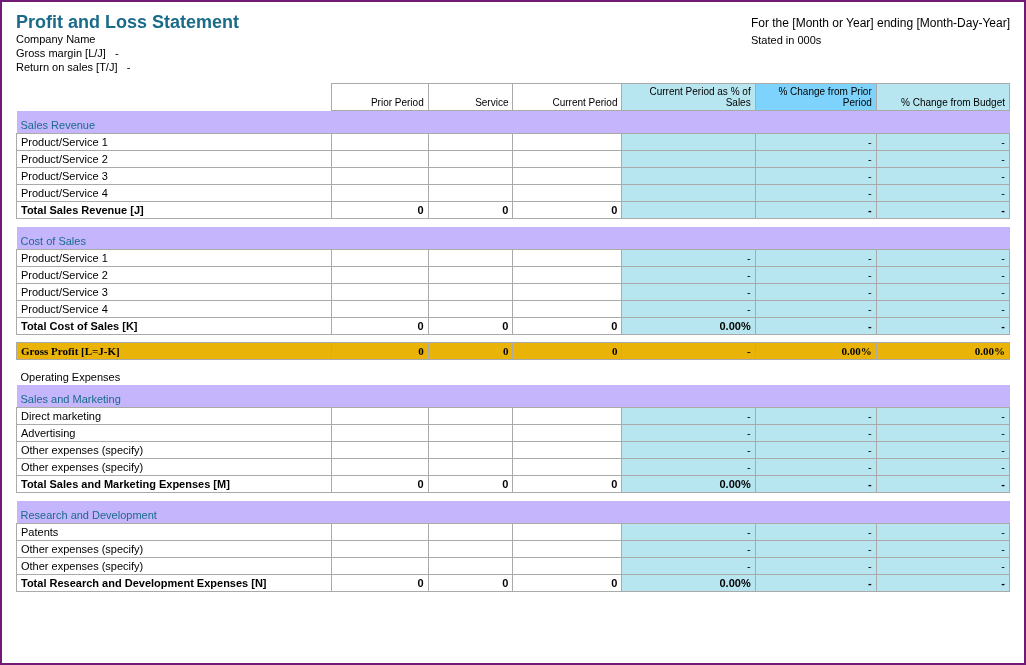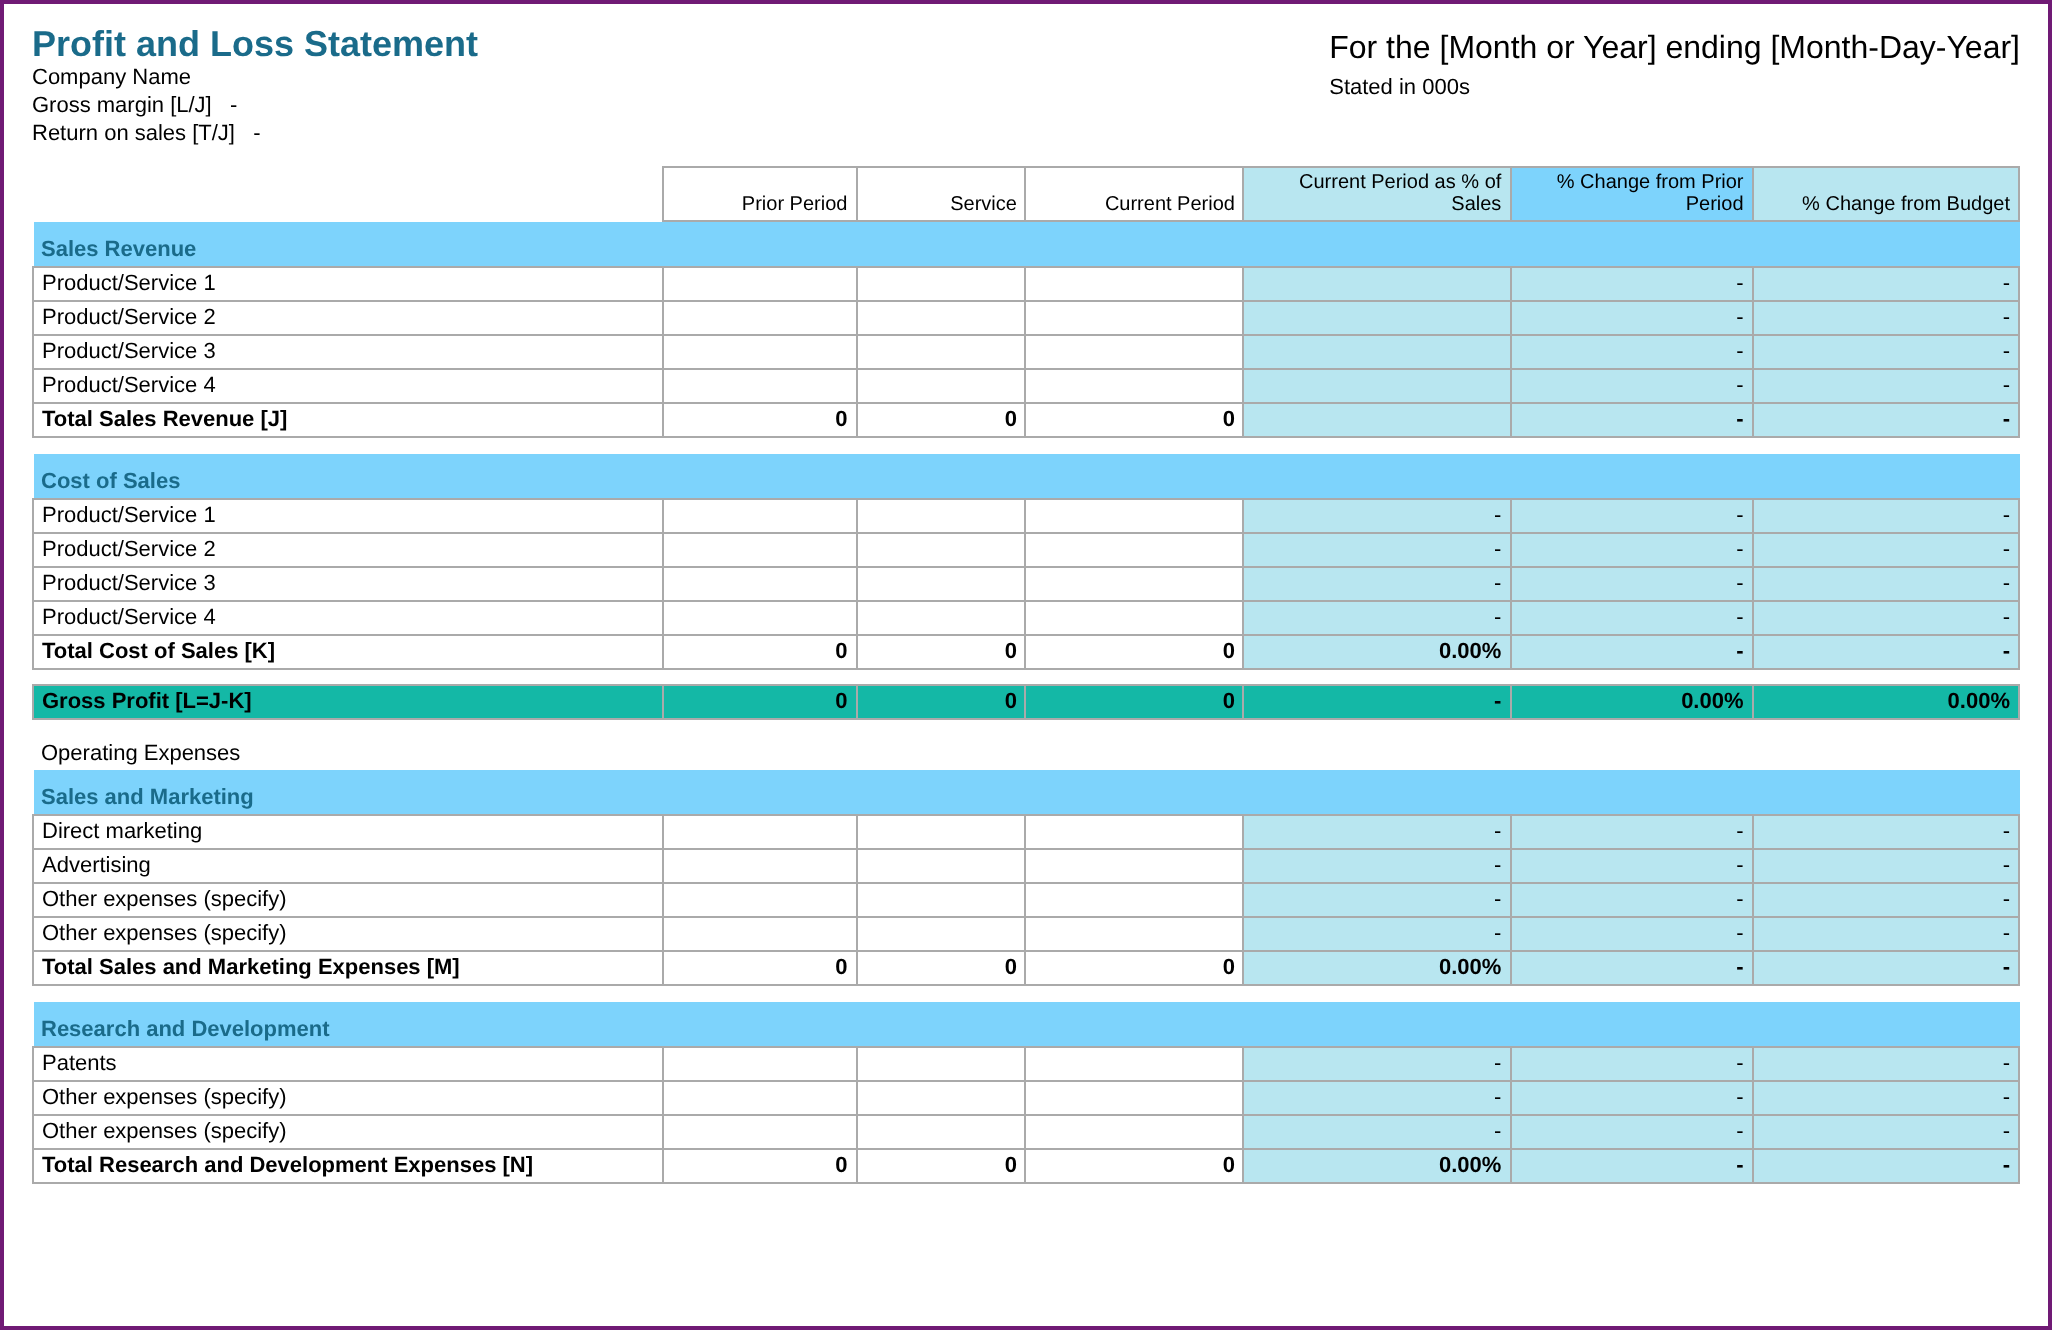"For the [Month or Year]" div { font-size: 16px -> 12px }
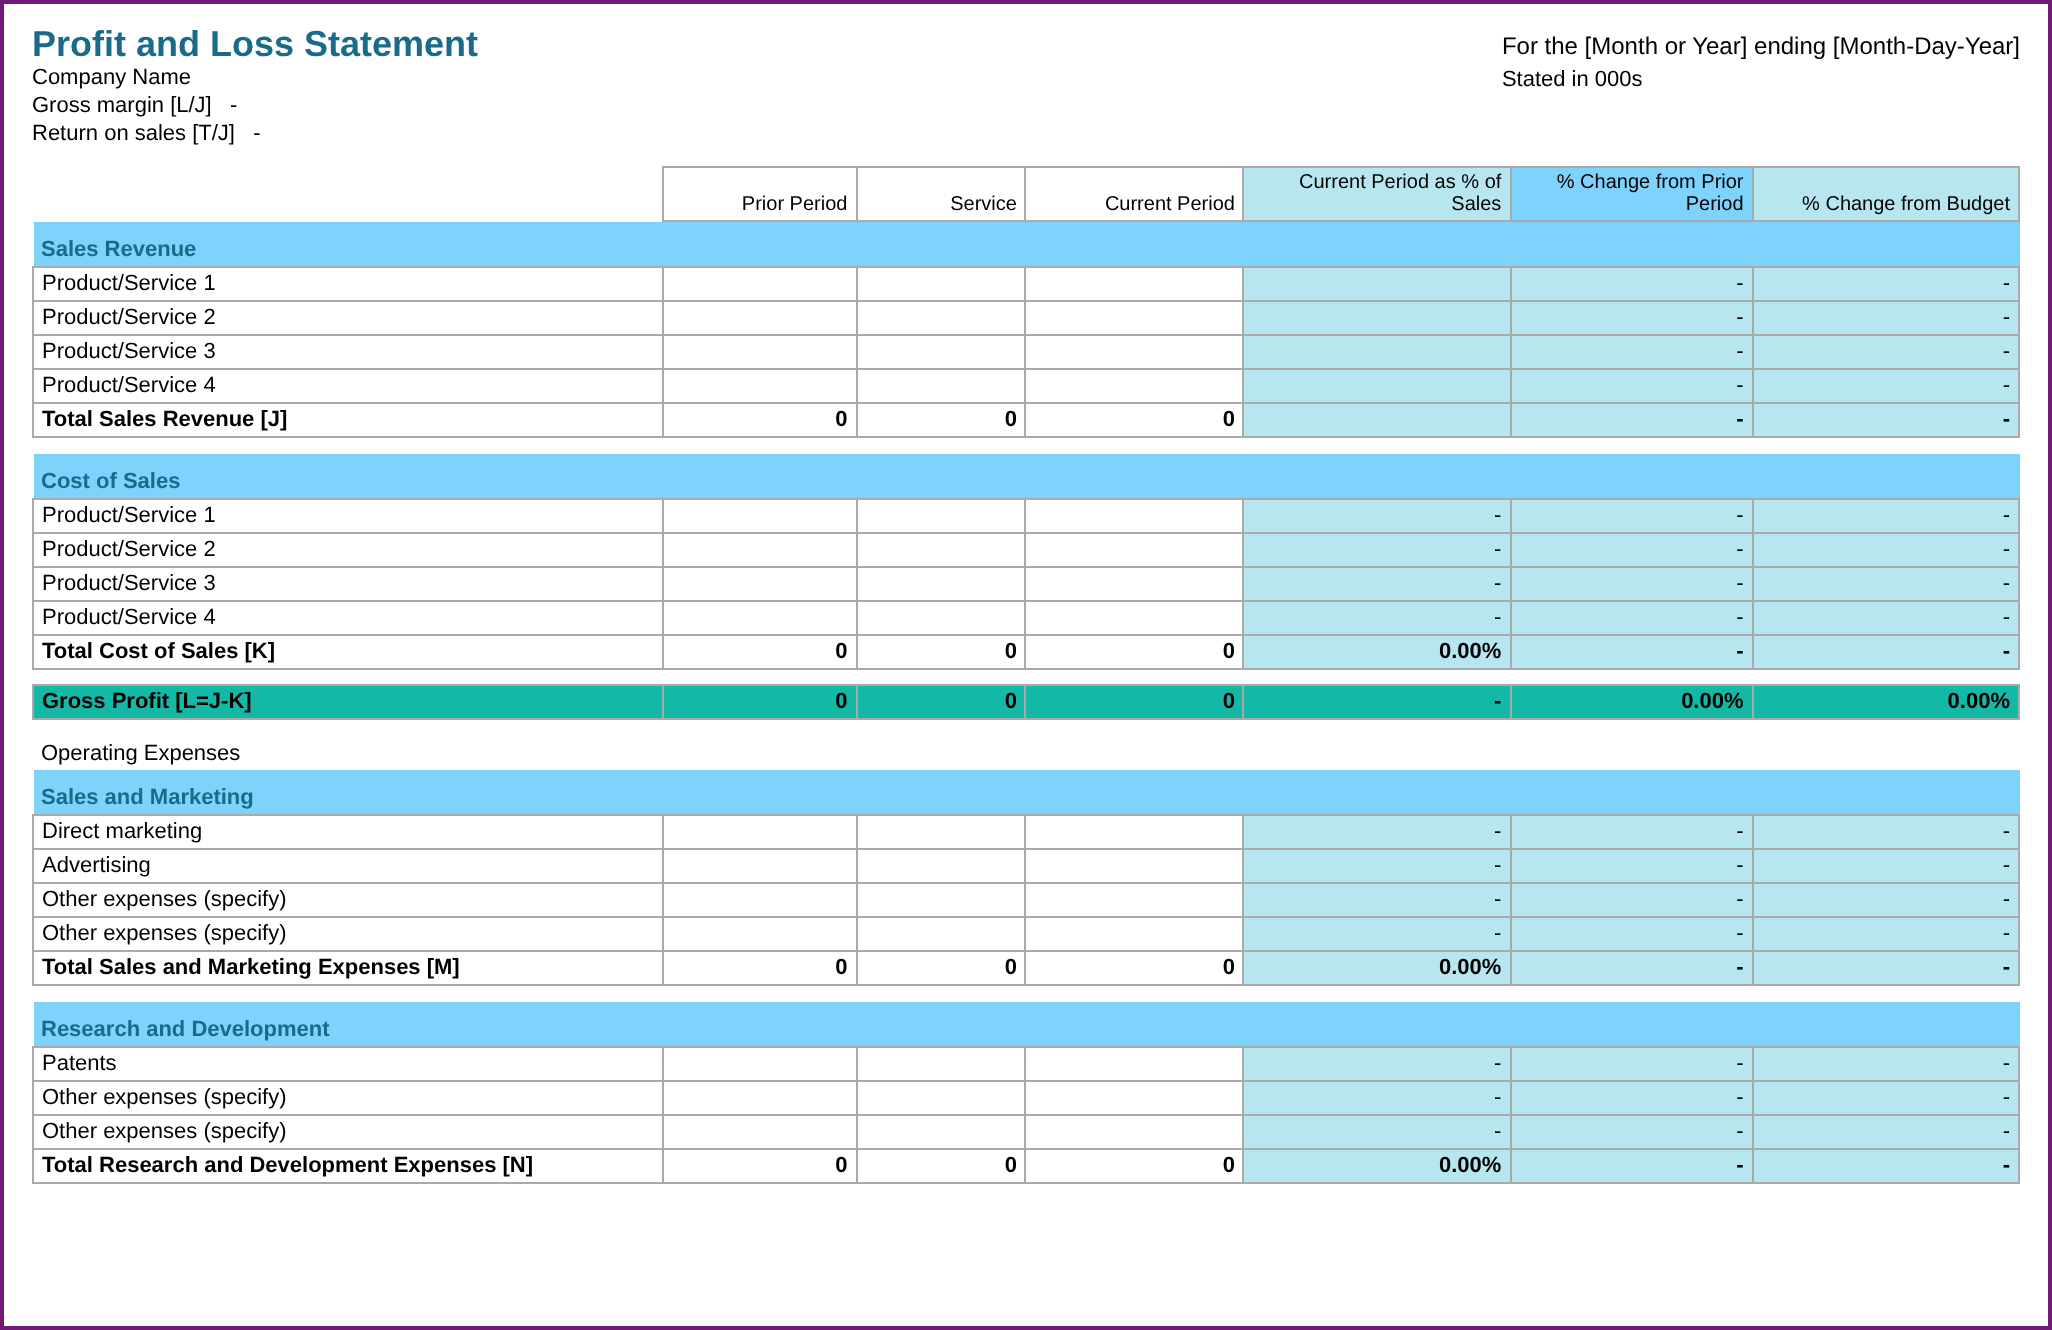"Sales Revenue" tr.section-header td { background: #7dd3fc -> #c4b5fd; font-weight: bold -> normal }
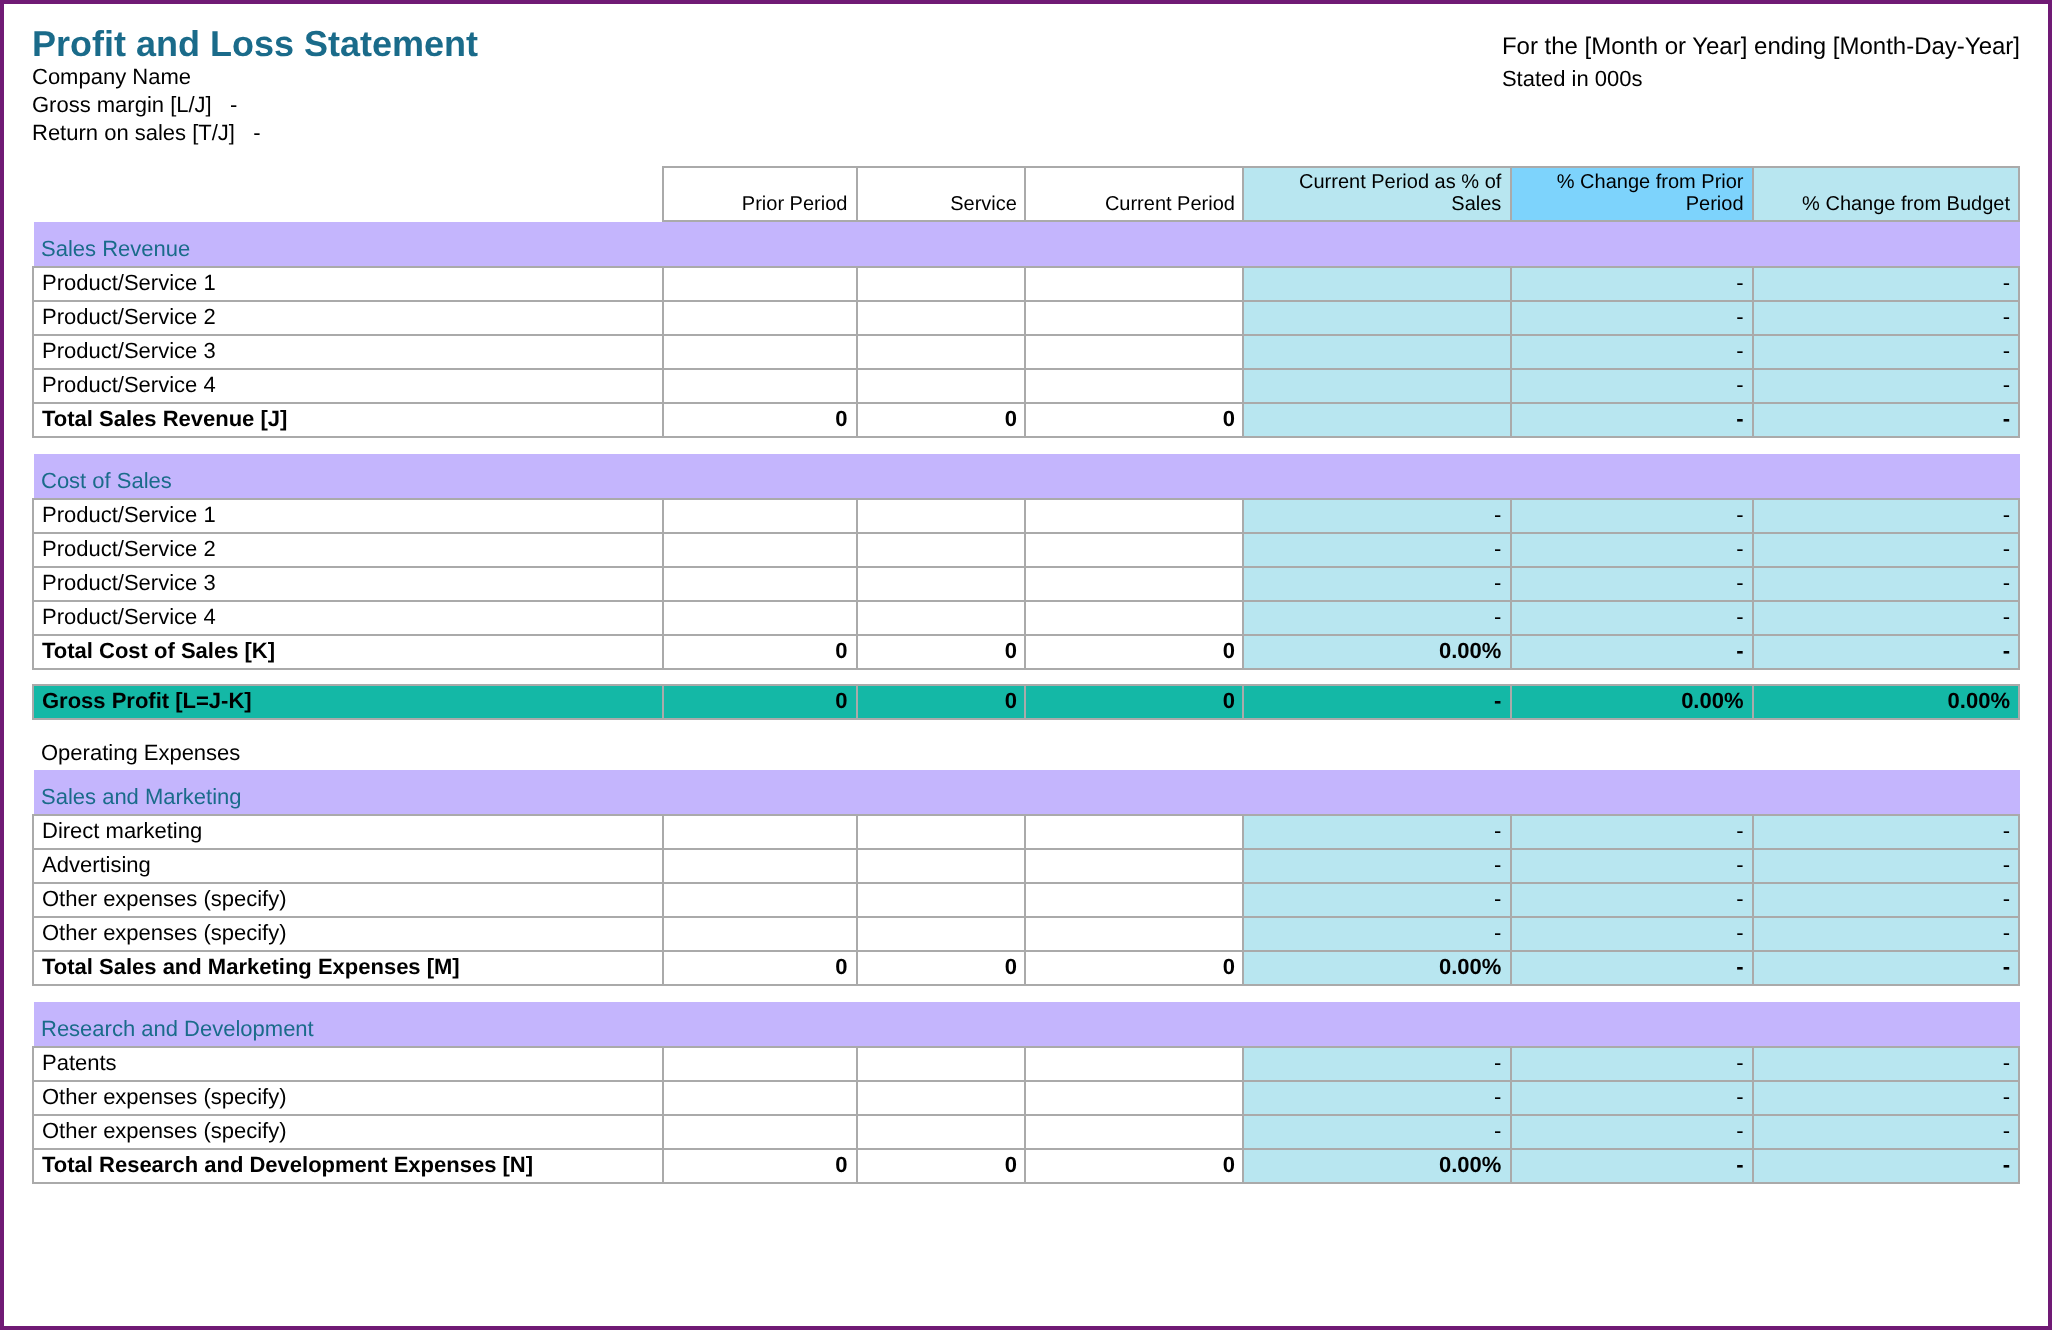"Gross Profit [L=J-K]" tr.gross-profit td { background: #14b8a6 -> #eab308; font-family: none -> Liberation Serif, serif }
